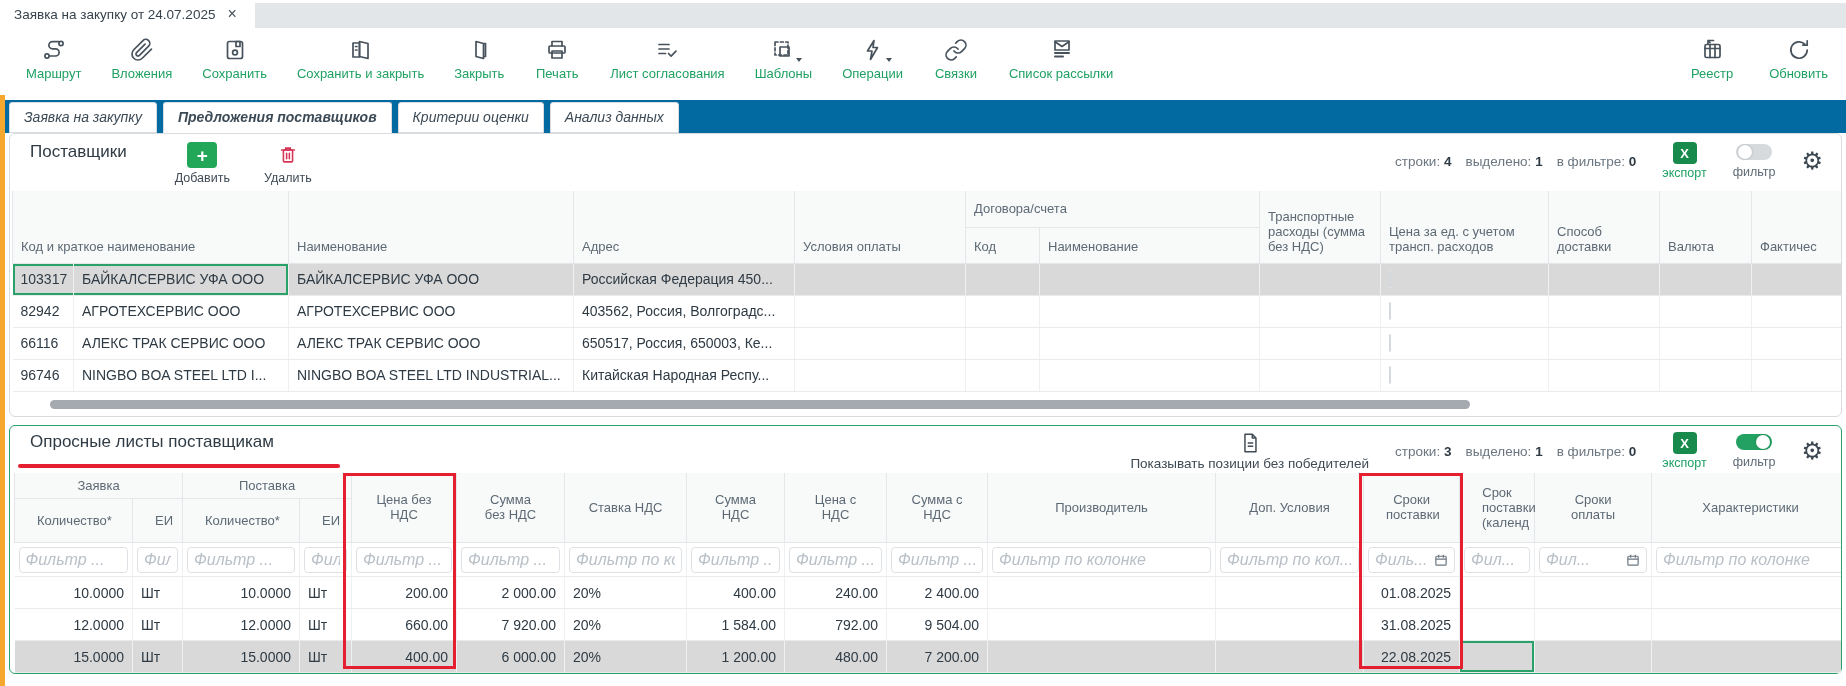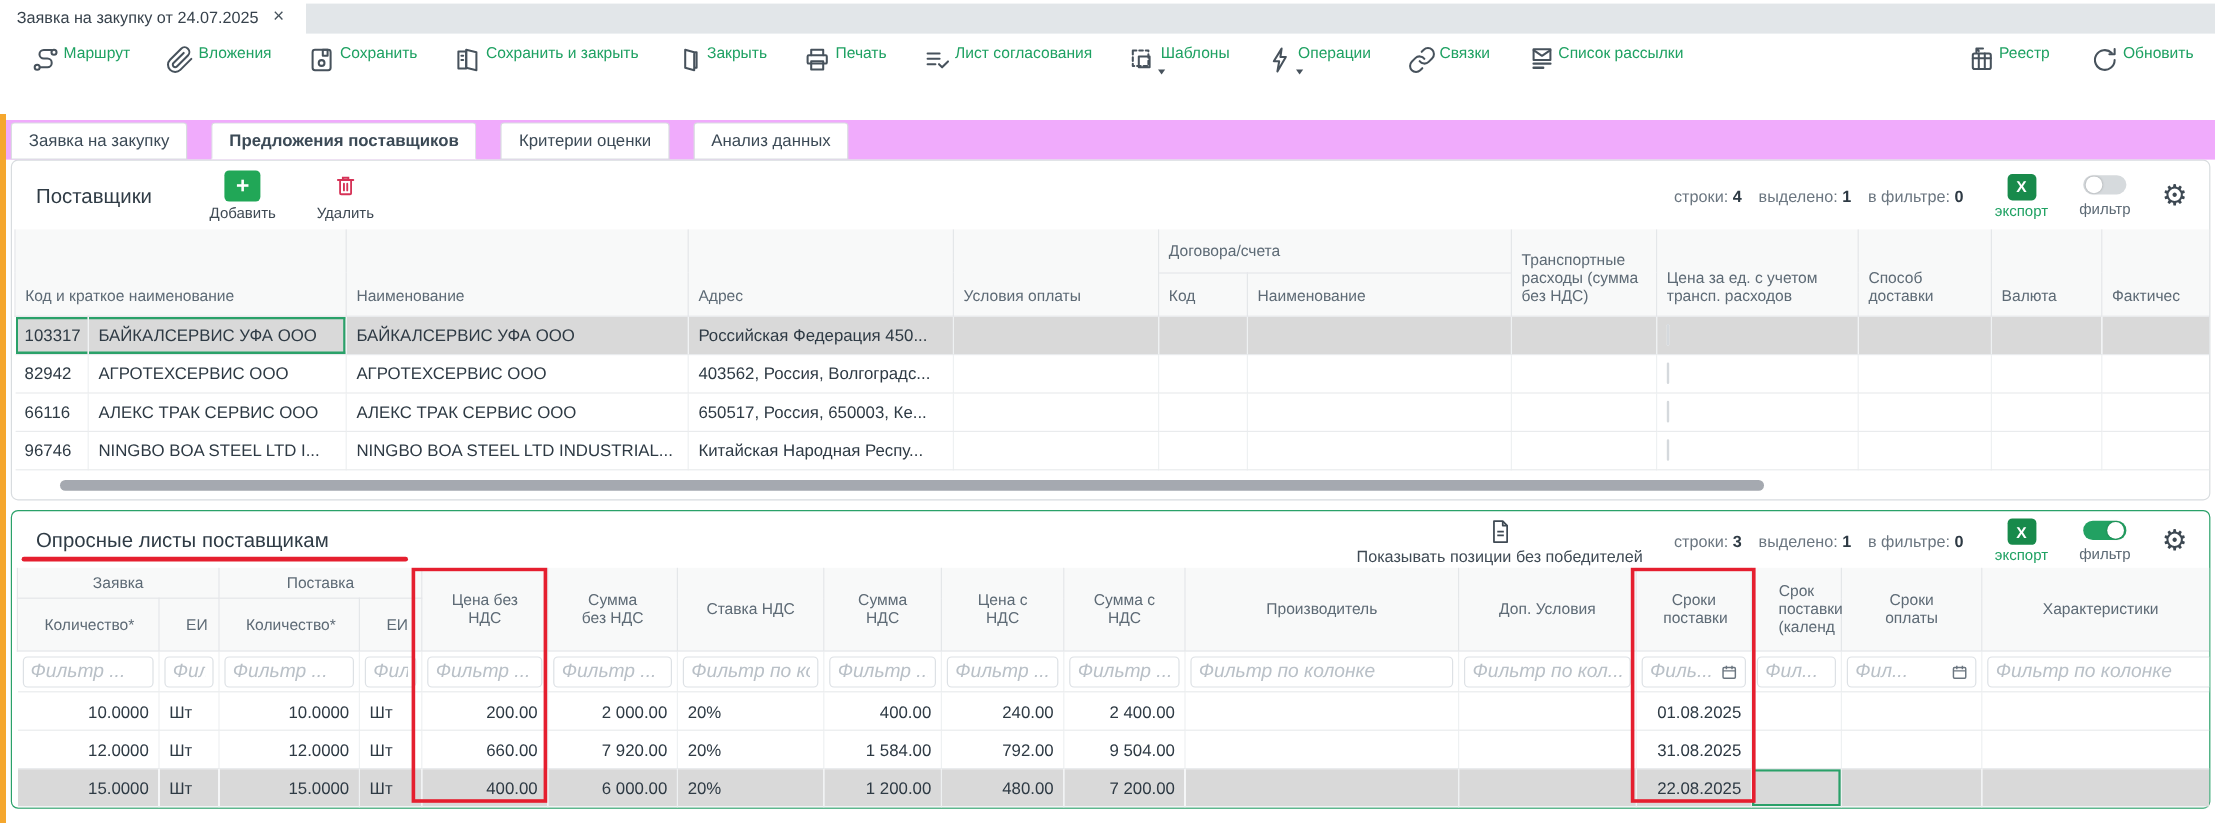"Маршрут" .tb-item { align-items: flex-start -> center; flex-direction: row -> column }
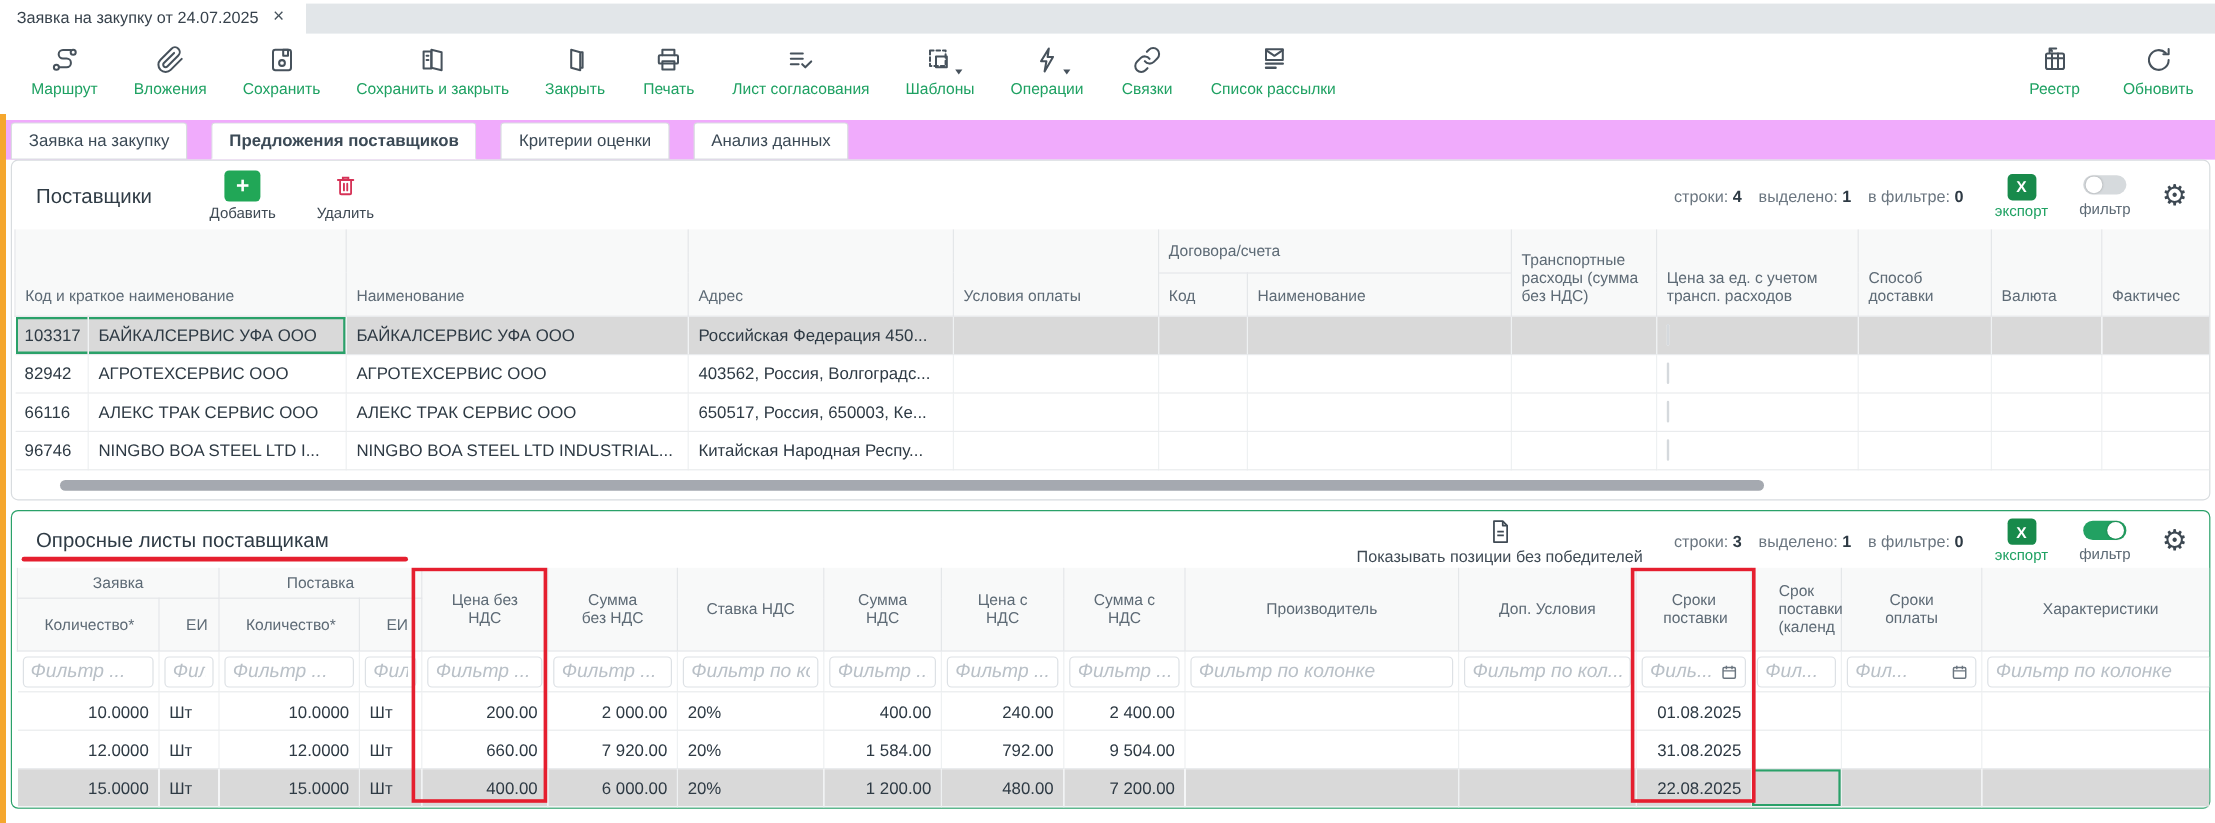"Заявка на закупку" .tabs { background: #f0abfc -> #0369a1; font-style: none -> italic; gap: 20px -> 6px }
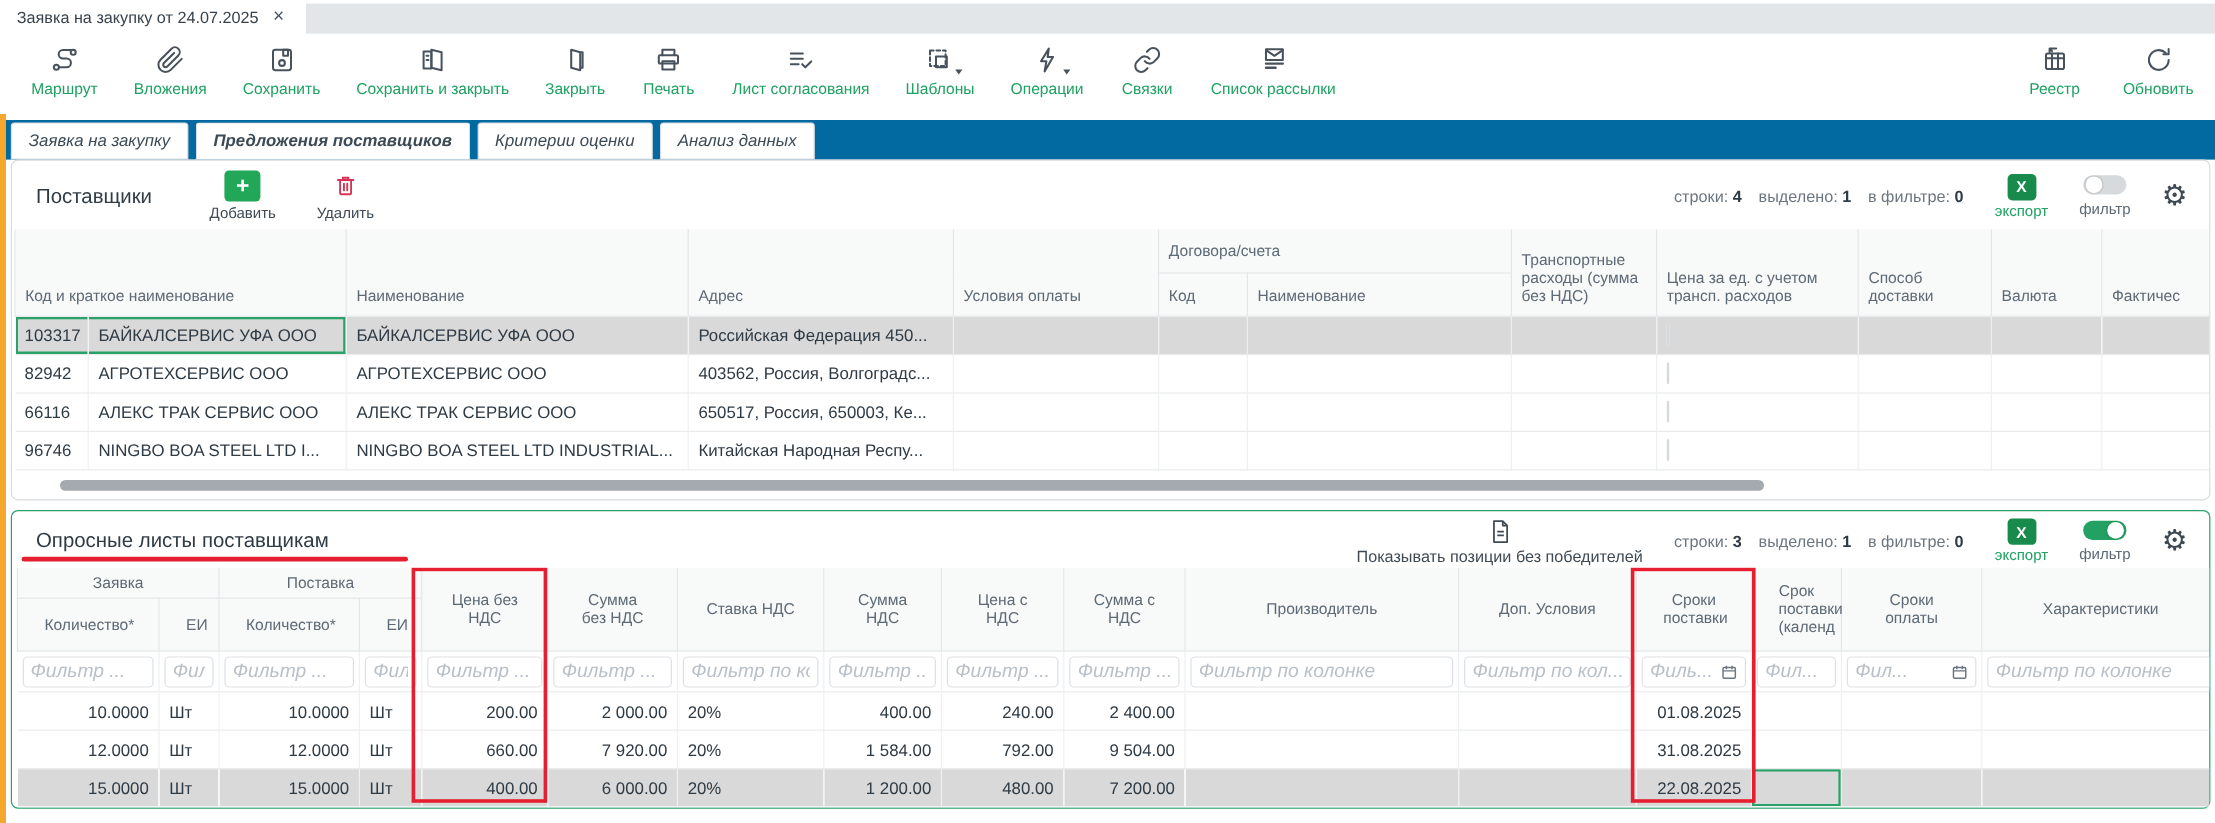"Поставщики" .panel-head { align-items: center -> flex-start }
